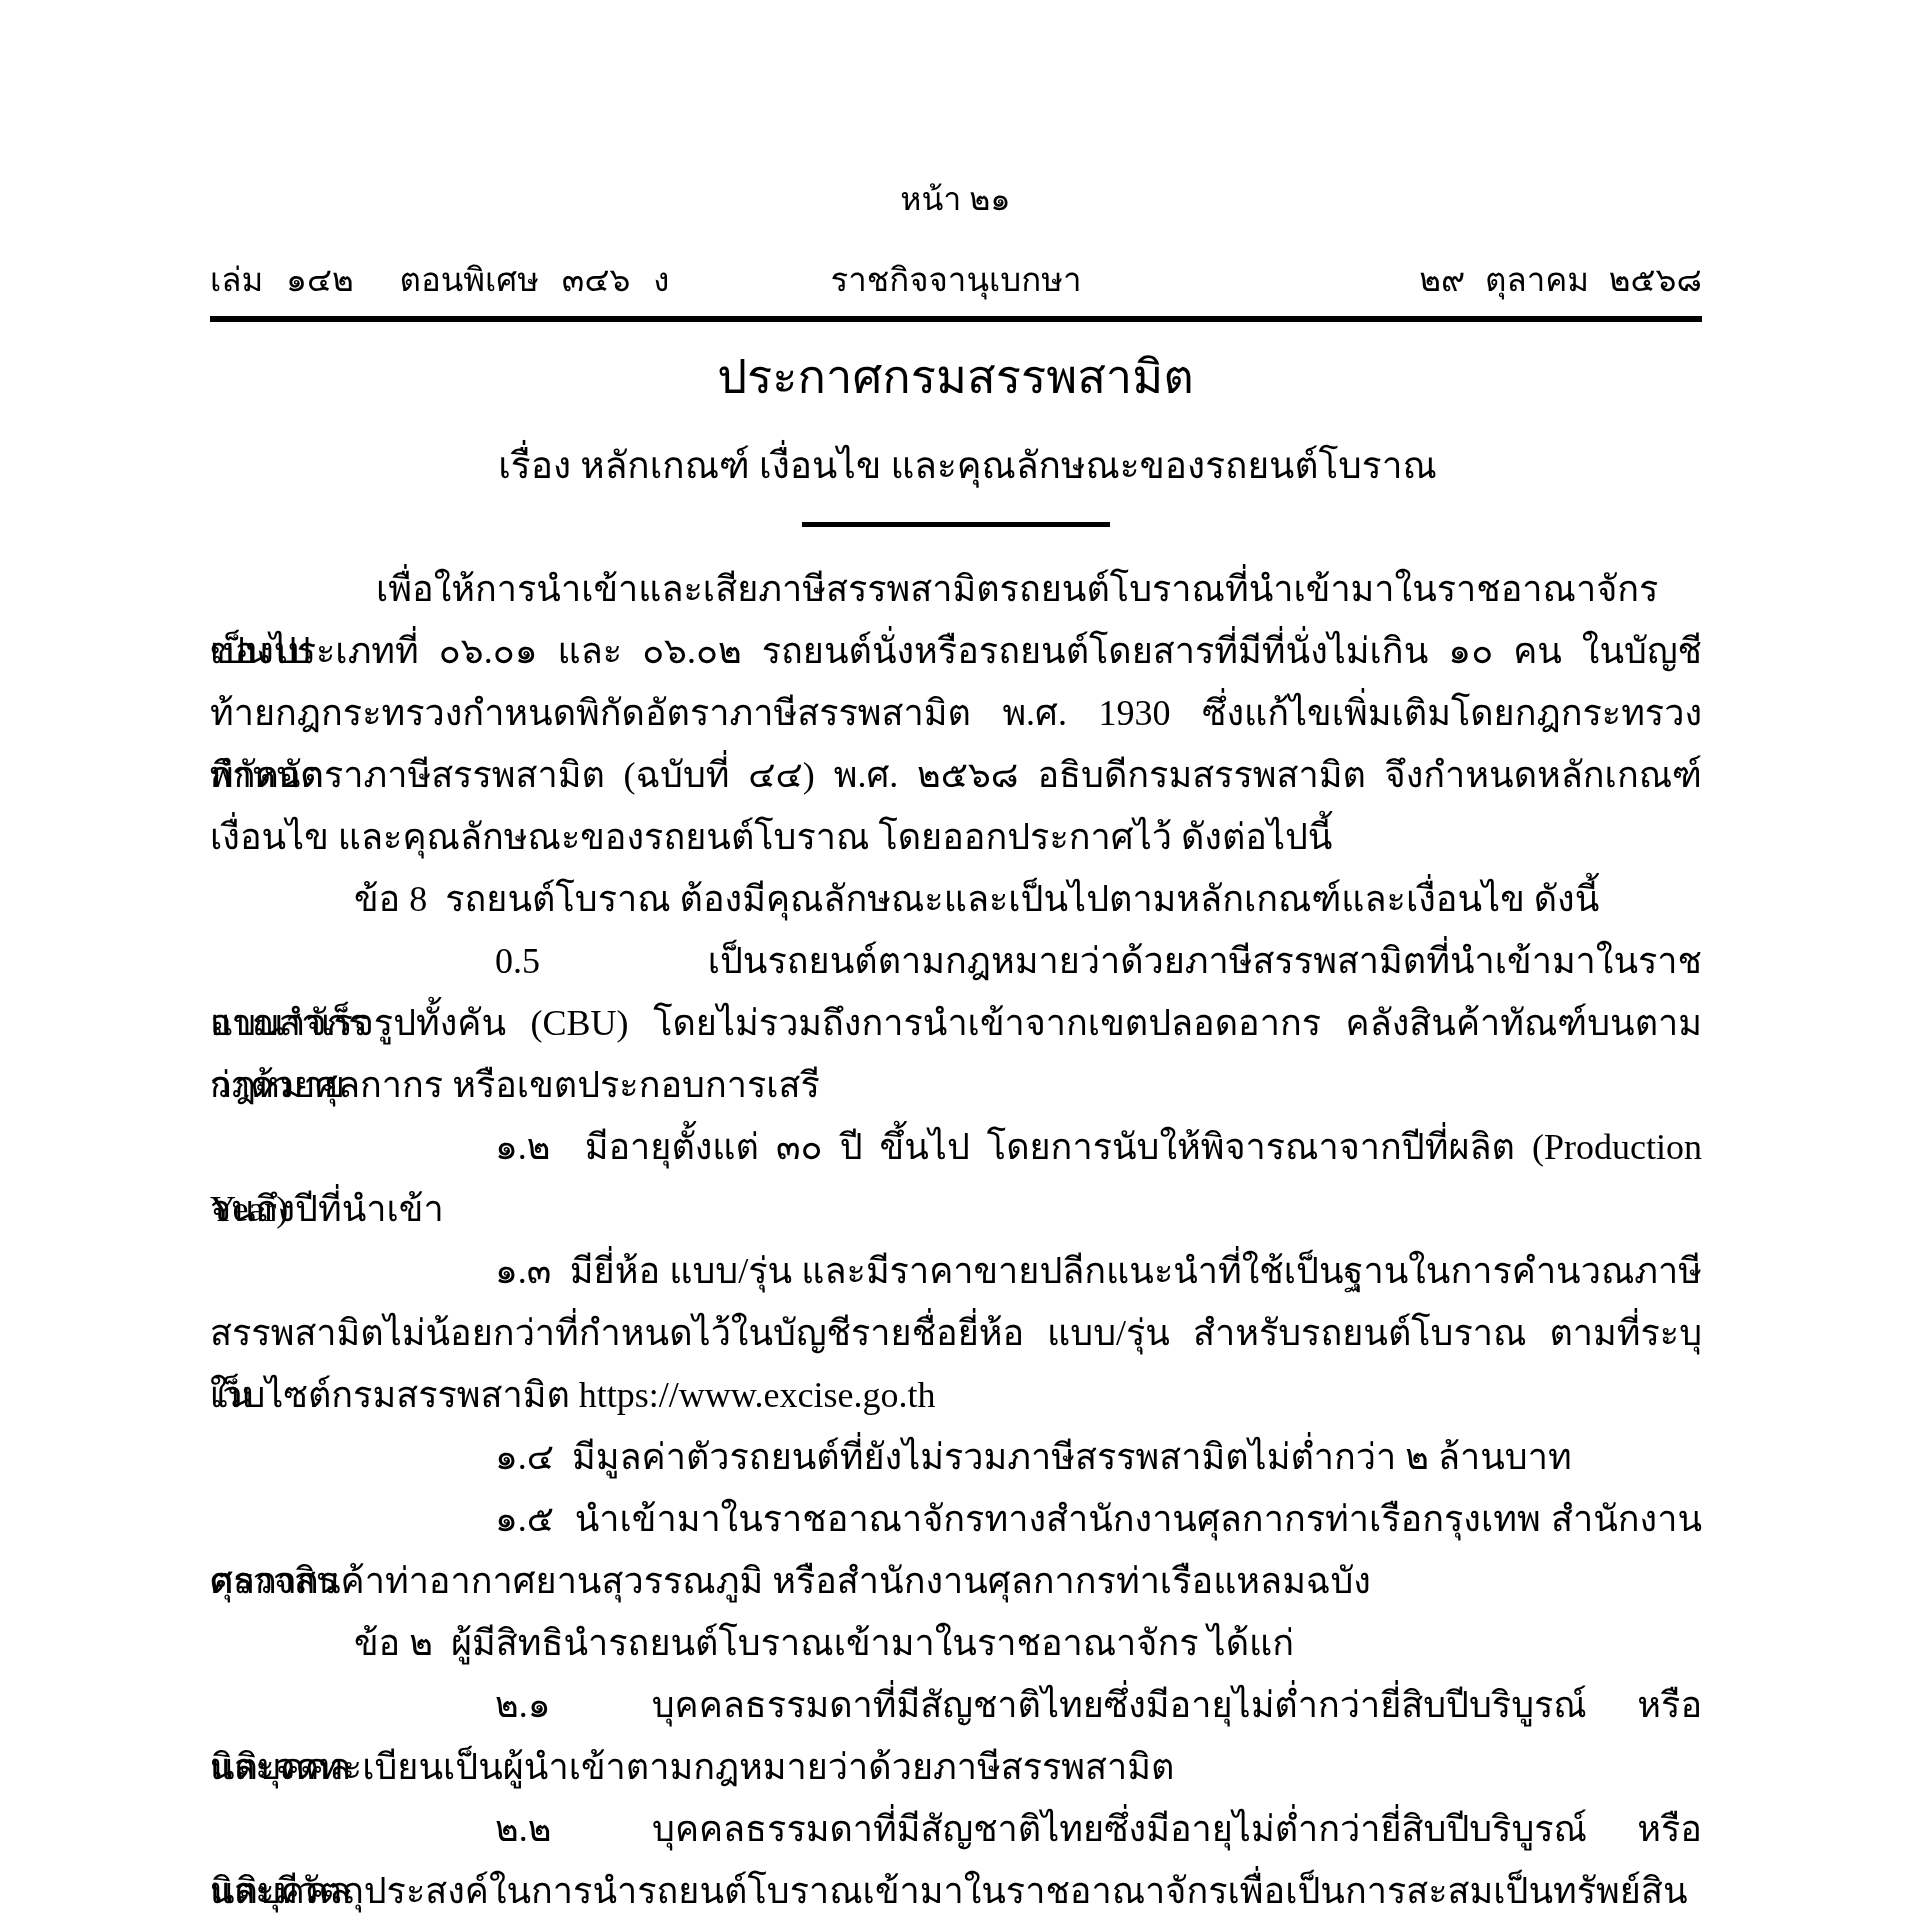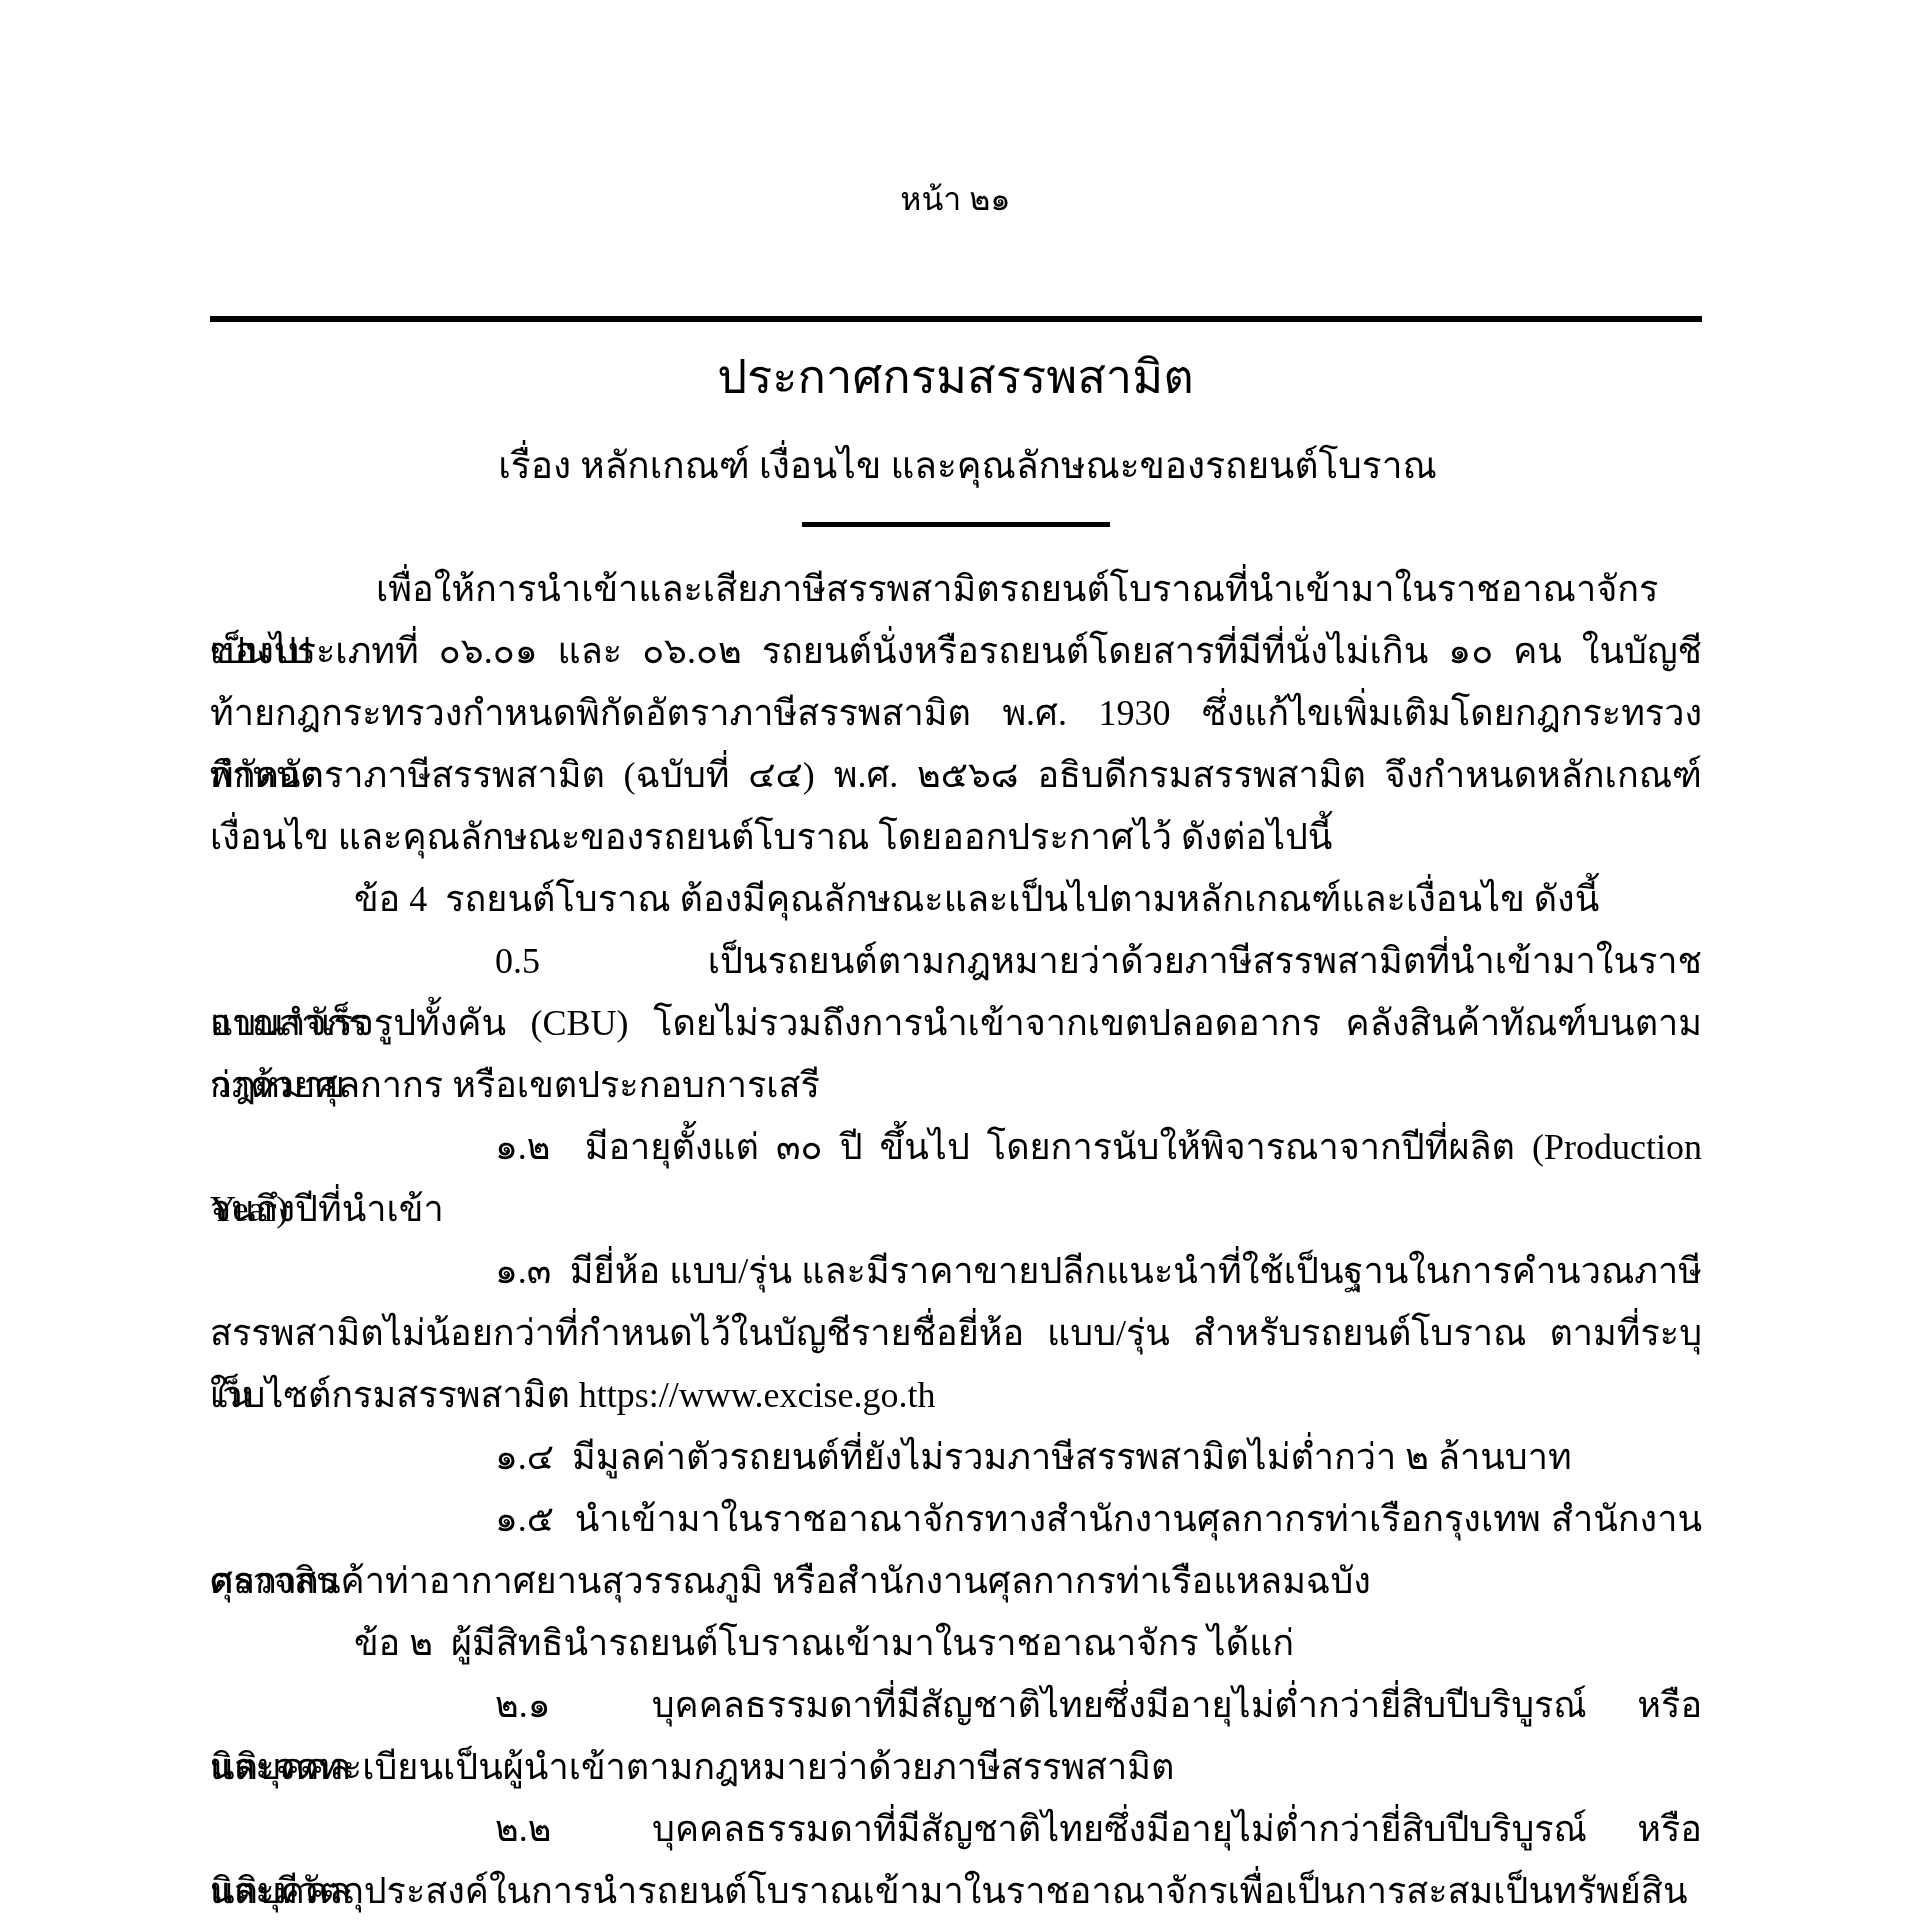"เล่ม ๑๔๒ ตอนพิเศษ ๓๔๖ ง" div.masthead { html: none -> <div> <span>เล่ม ๑๔๒ ตอนพิเศษ ๓๔๖ ง</span> <span>ราชกิจจานุเบกษา</span> <span>๒๙ ตุลาคม ๒๕๖๘</span> </div> }
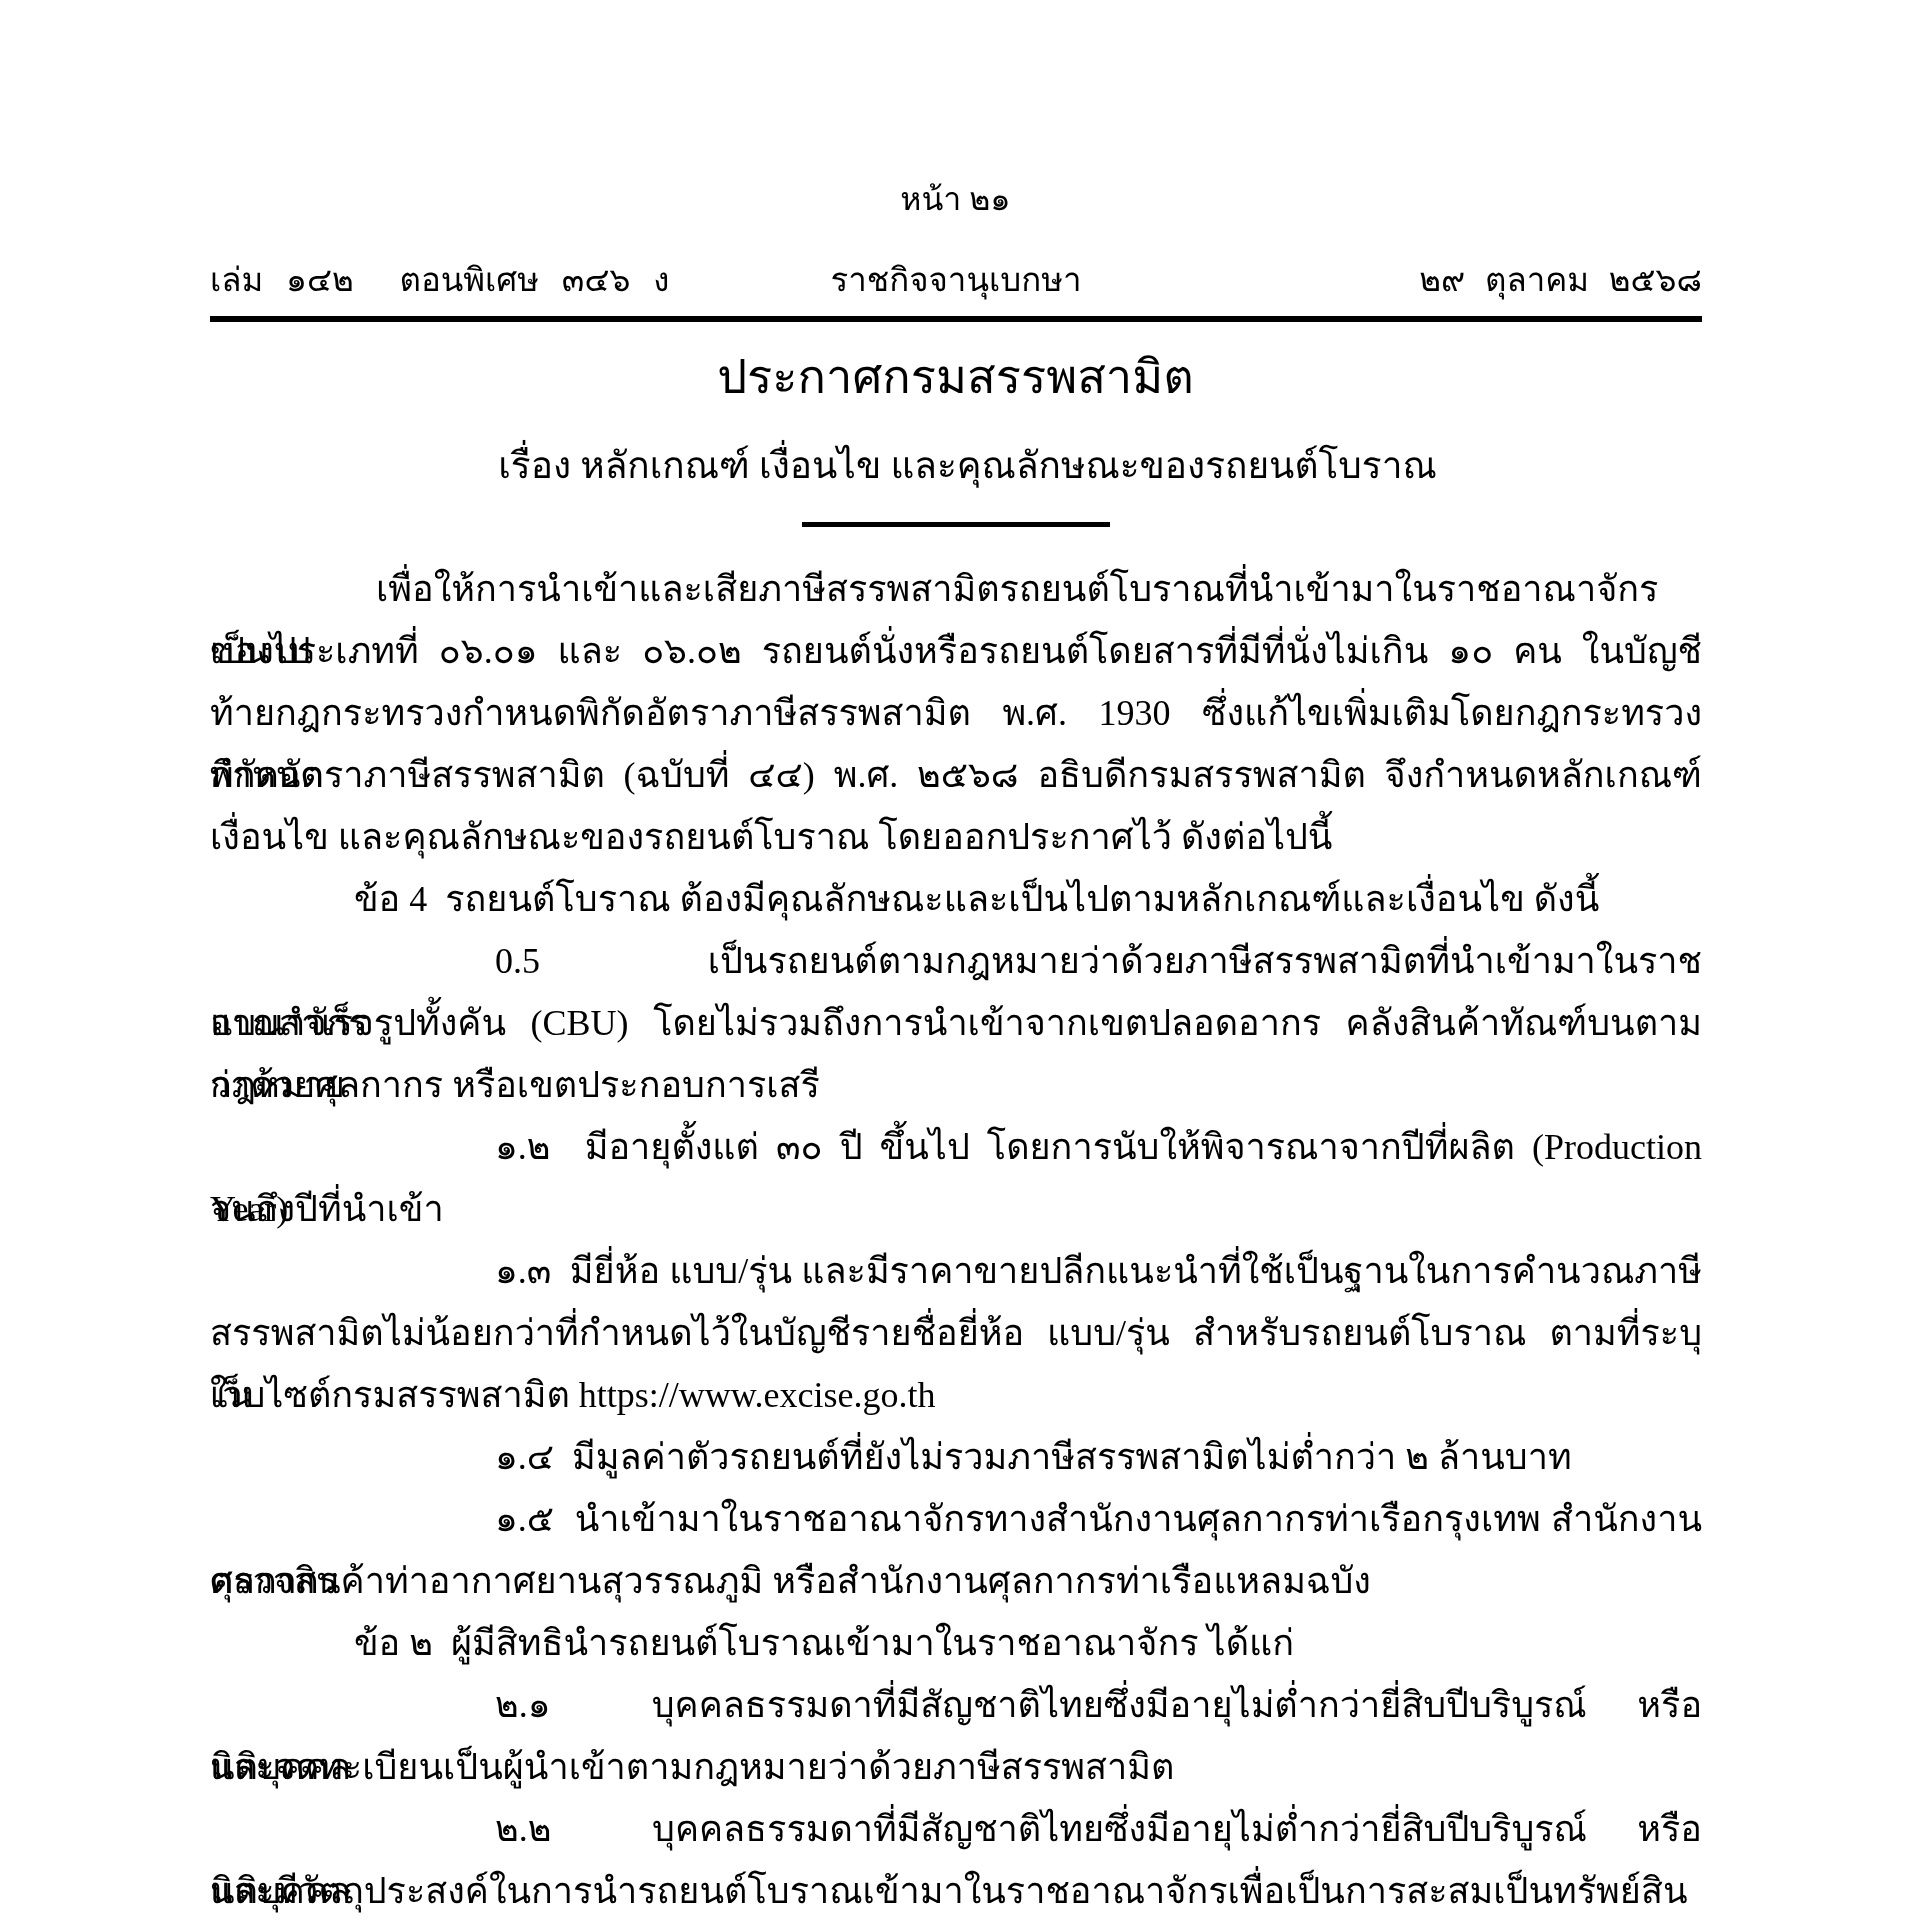"ข้อ 4 รถยนต์โบราณ" div.body-line { text: 4 -> 8 }
